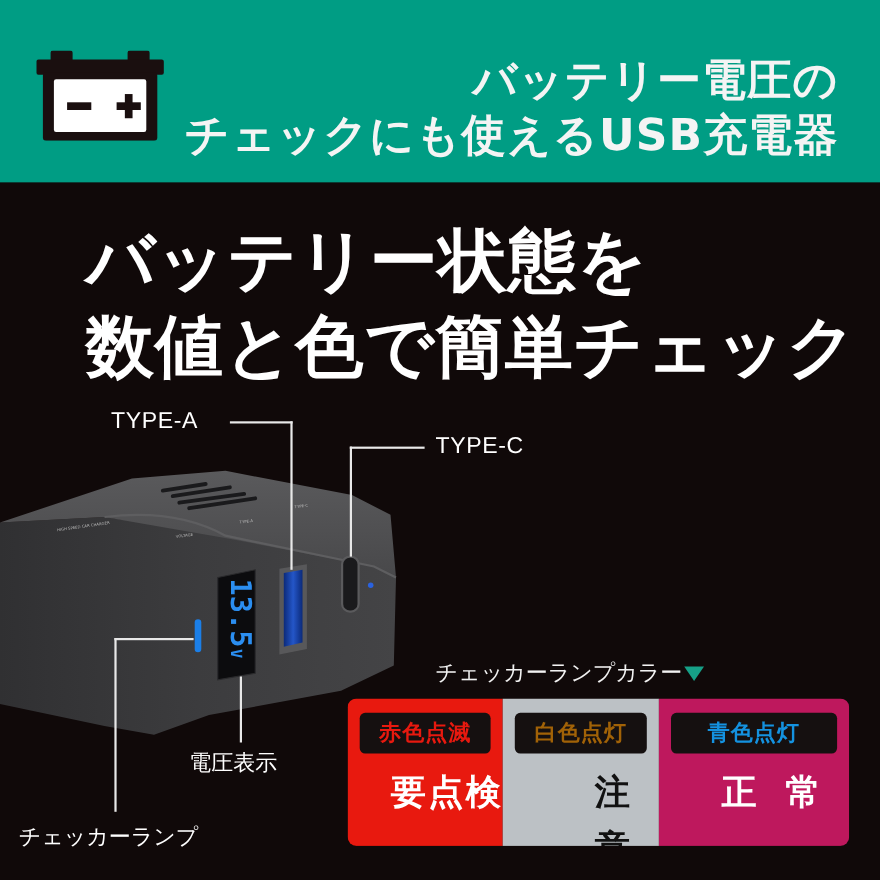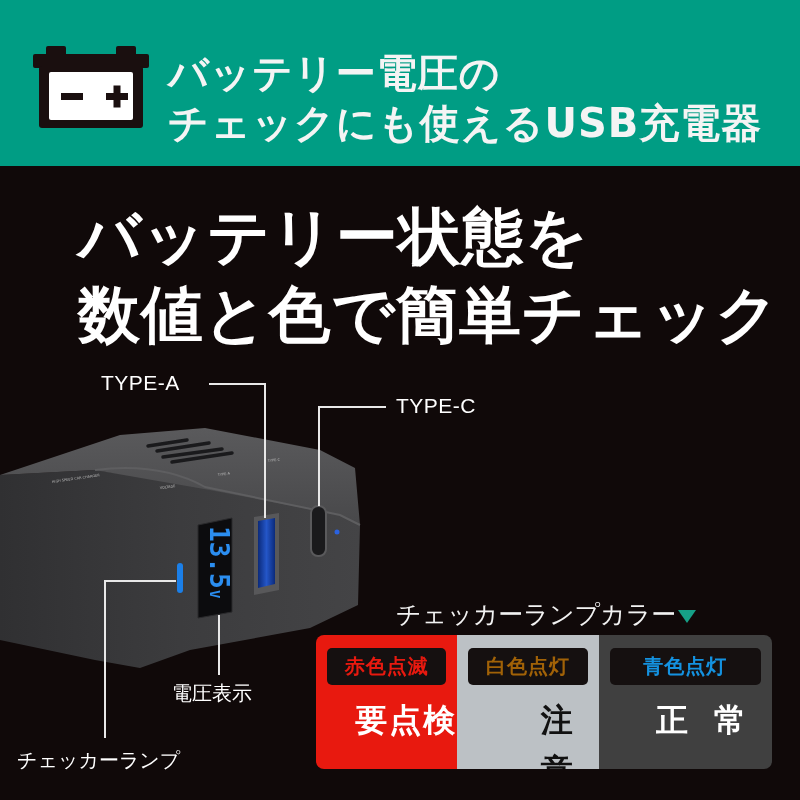"バッテリー電圧の" .header { text-align: none -> right }
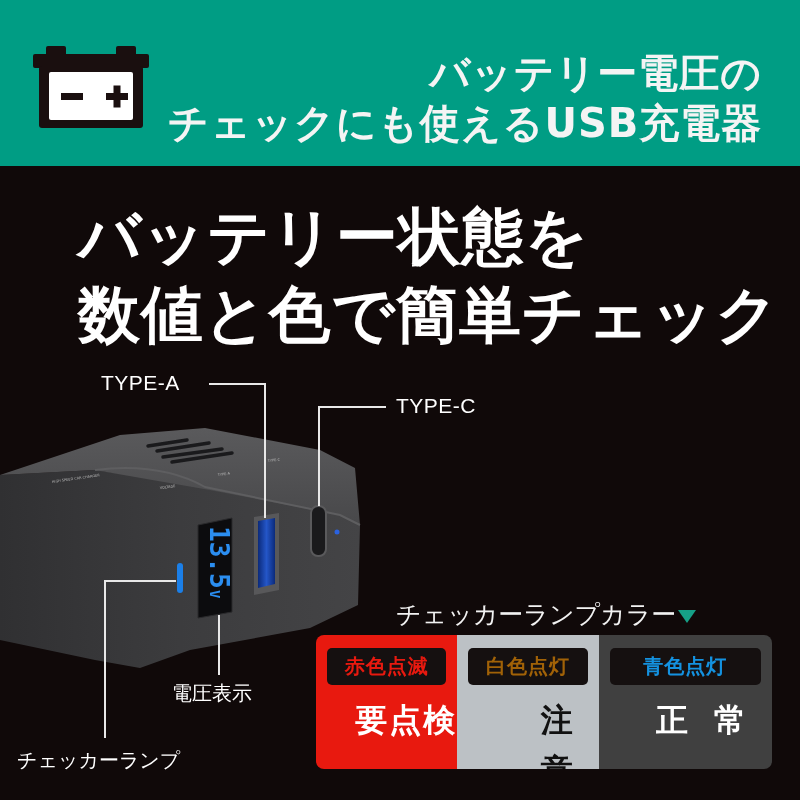"チェッカーランプカラー" .lamp-title { font-size: 25px -> 20px }
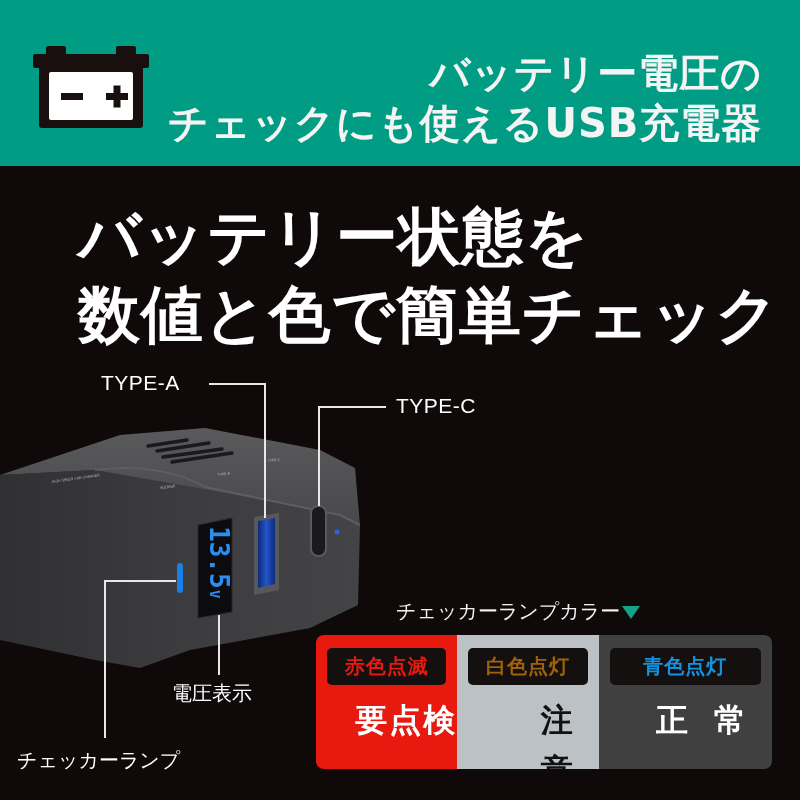"青色点灯" div.lamp-cell { background: #404040 -> #be185d }
